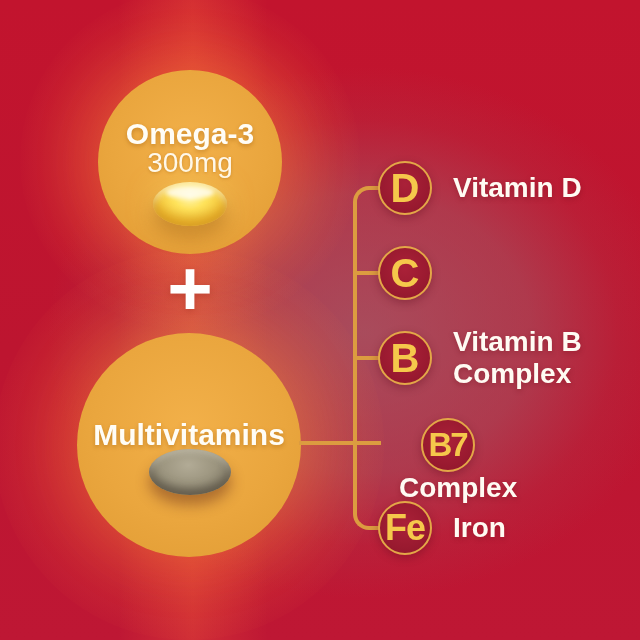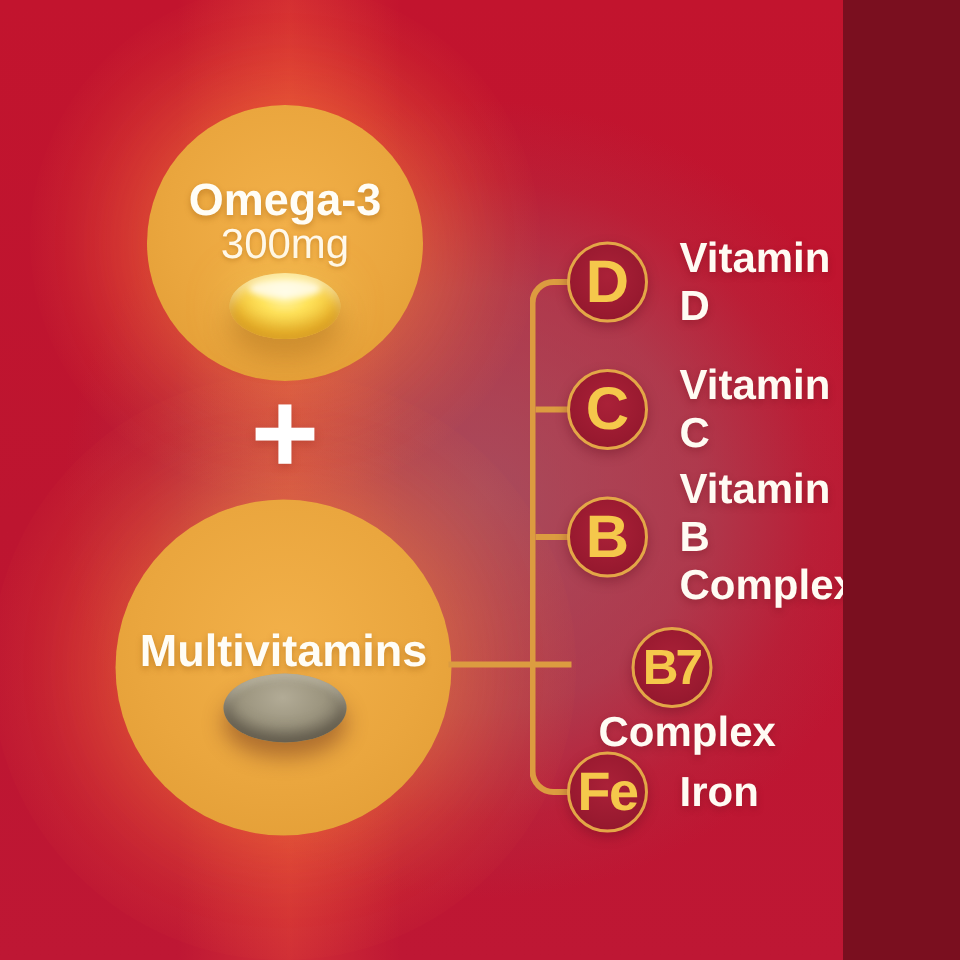"Omega-3" .stage { width: 562px -> 640px }
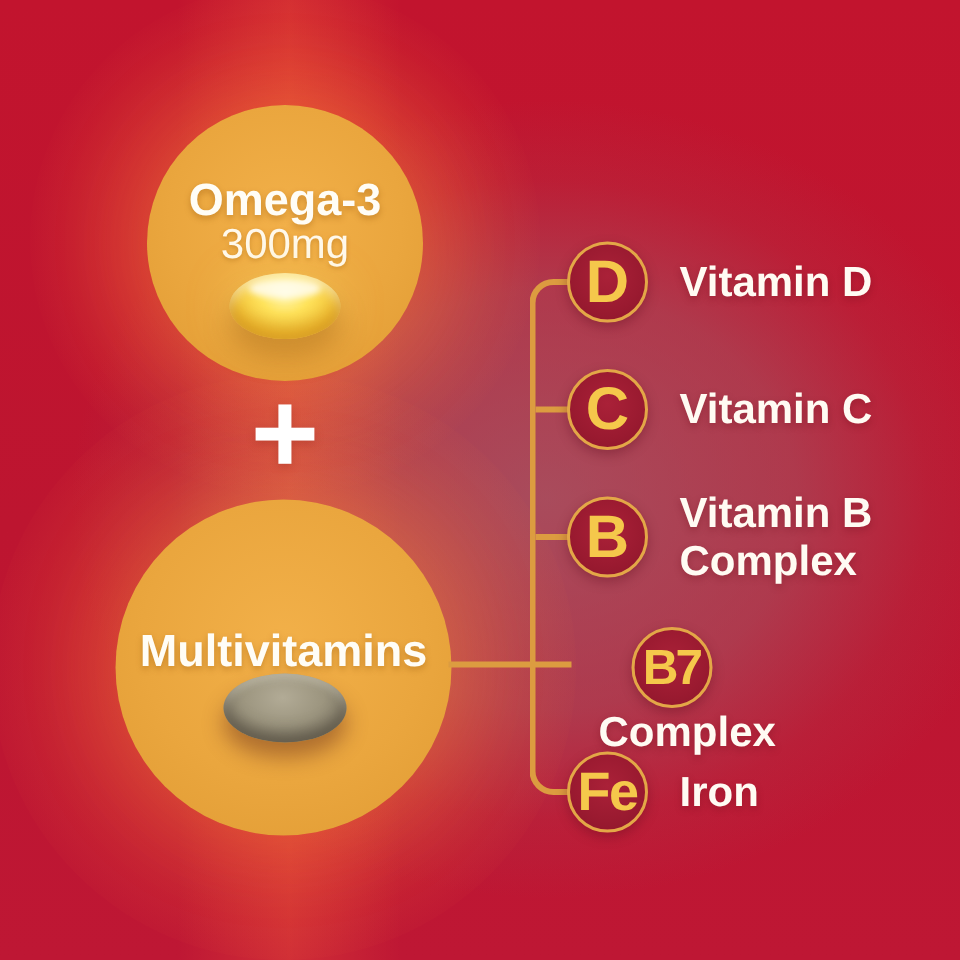"Vitamin C" div.nutrient-label { html: <div>Vitamin C</div> -> none }
